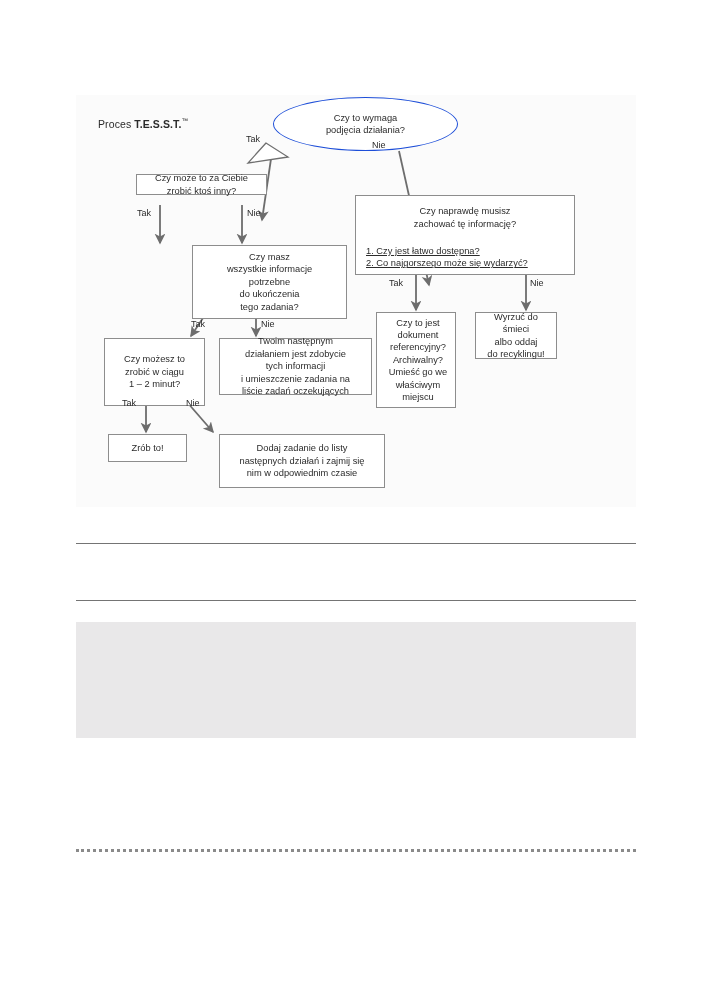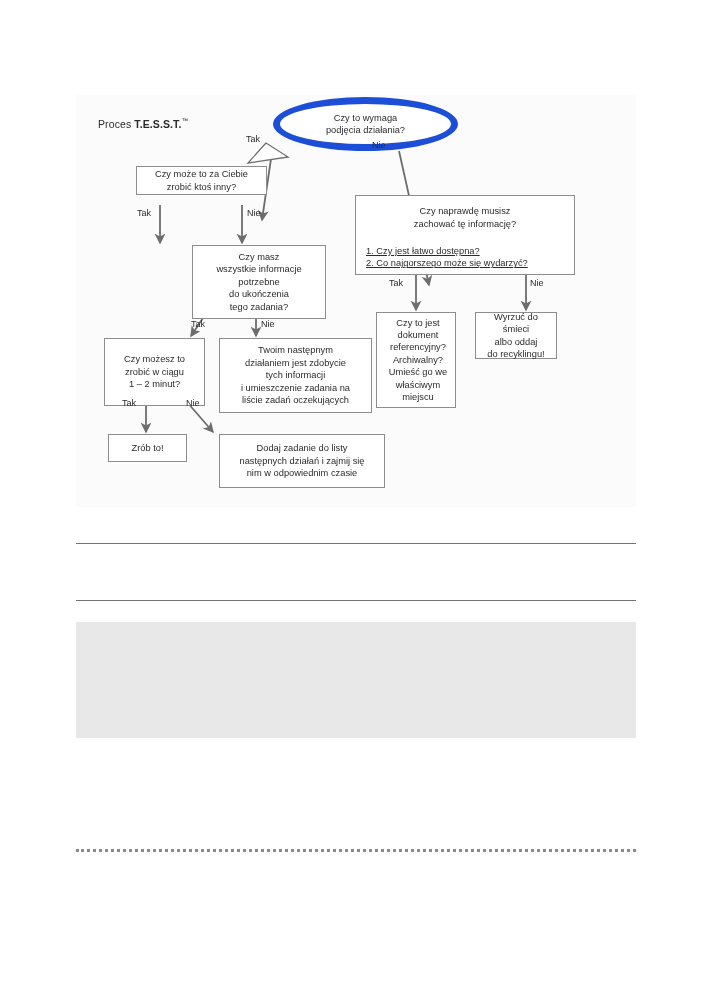"Czy to wymaga" .bubble { border: 7px solid #1d4ed8 -> 1px solid #1d4ed8 }
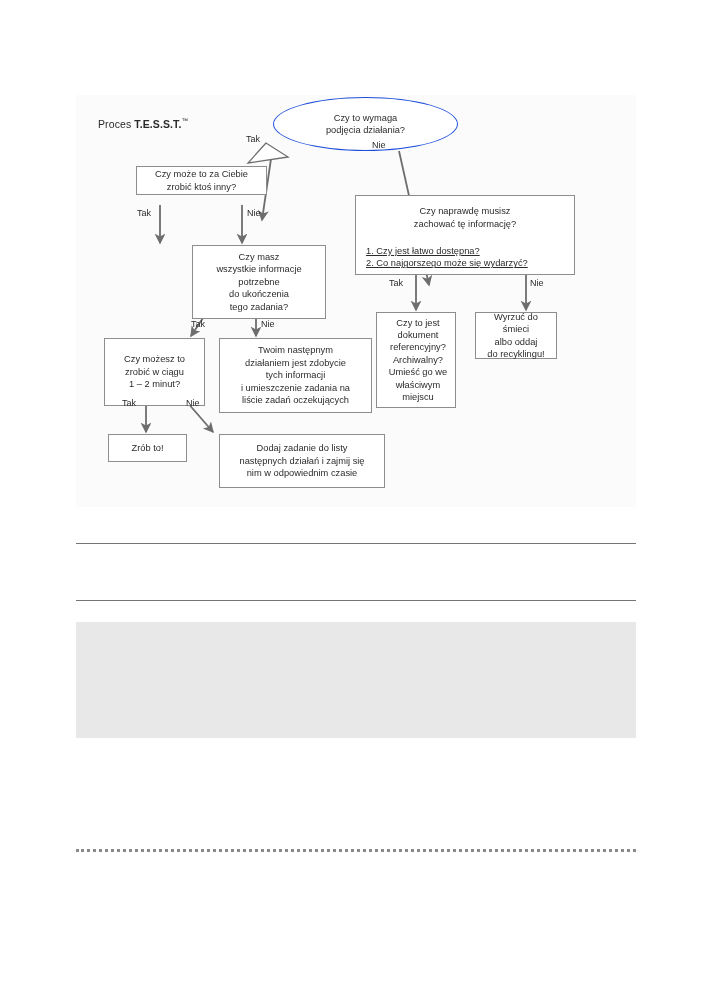"Czy może to za Ciebie" div.node { height: 29px -> 21px; top: 71px -> 79px }
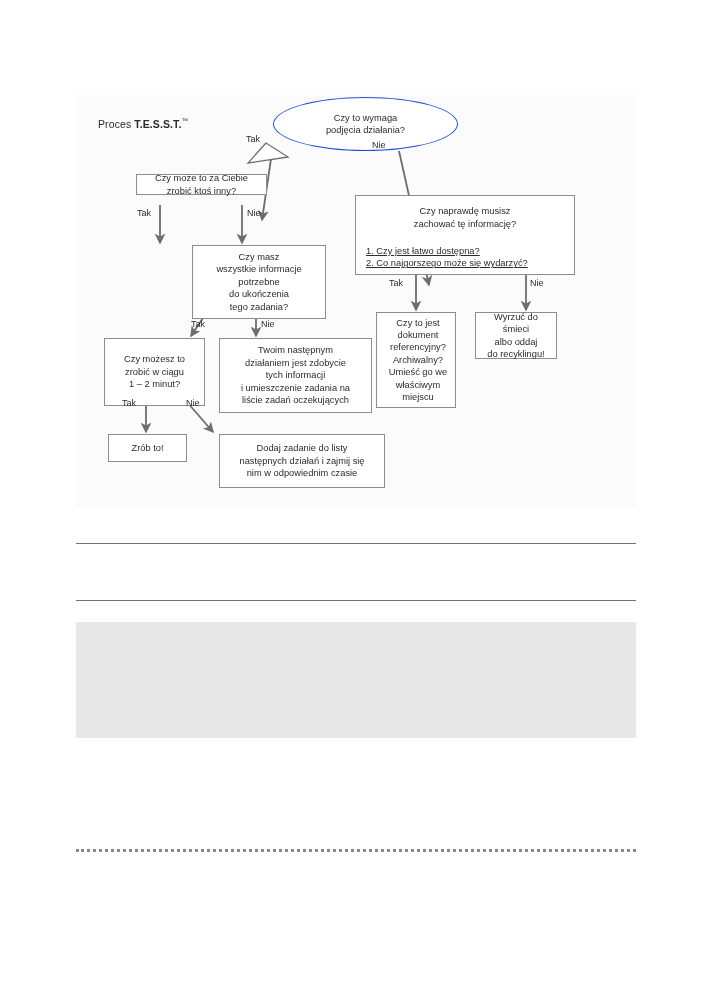"Czy masz" div.node { width: 134px -> 155px }
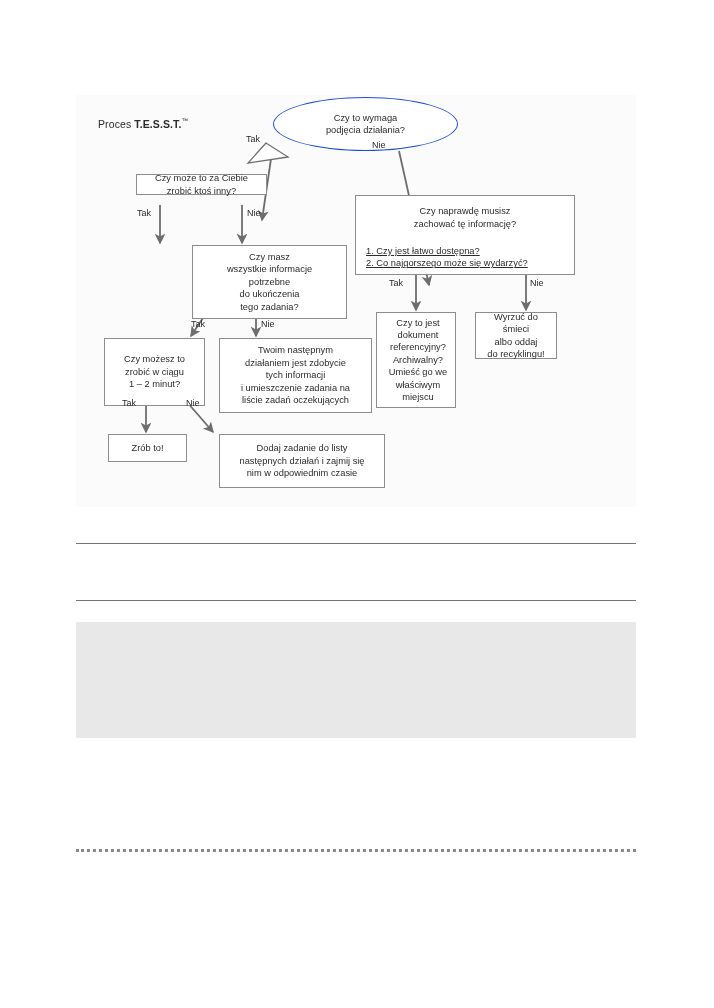"Twoim następnym" div.node { height: 75px -> 57px }
